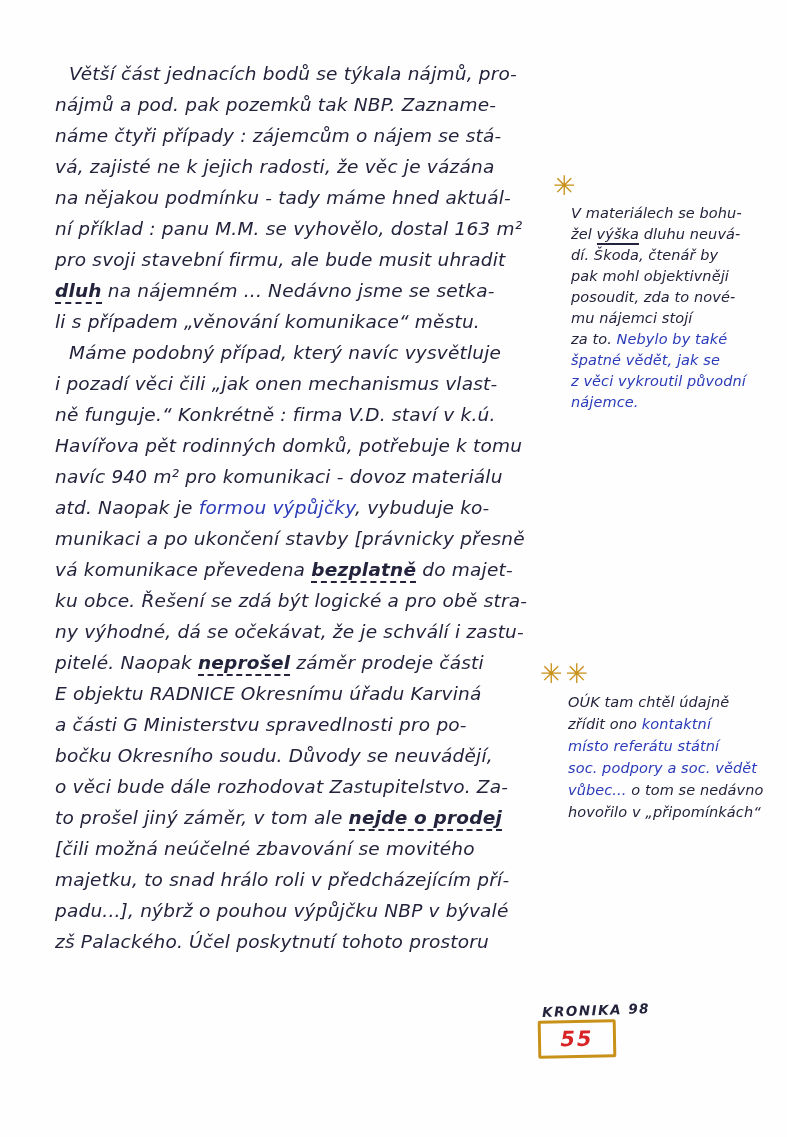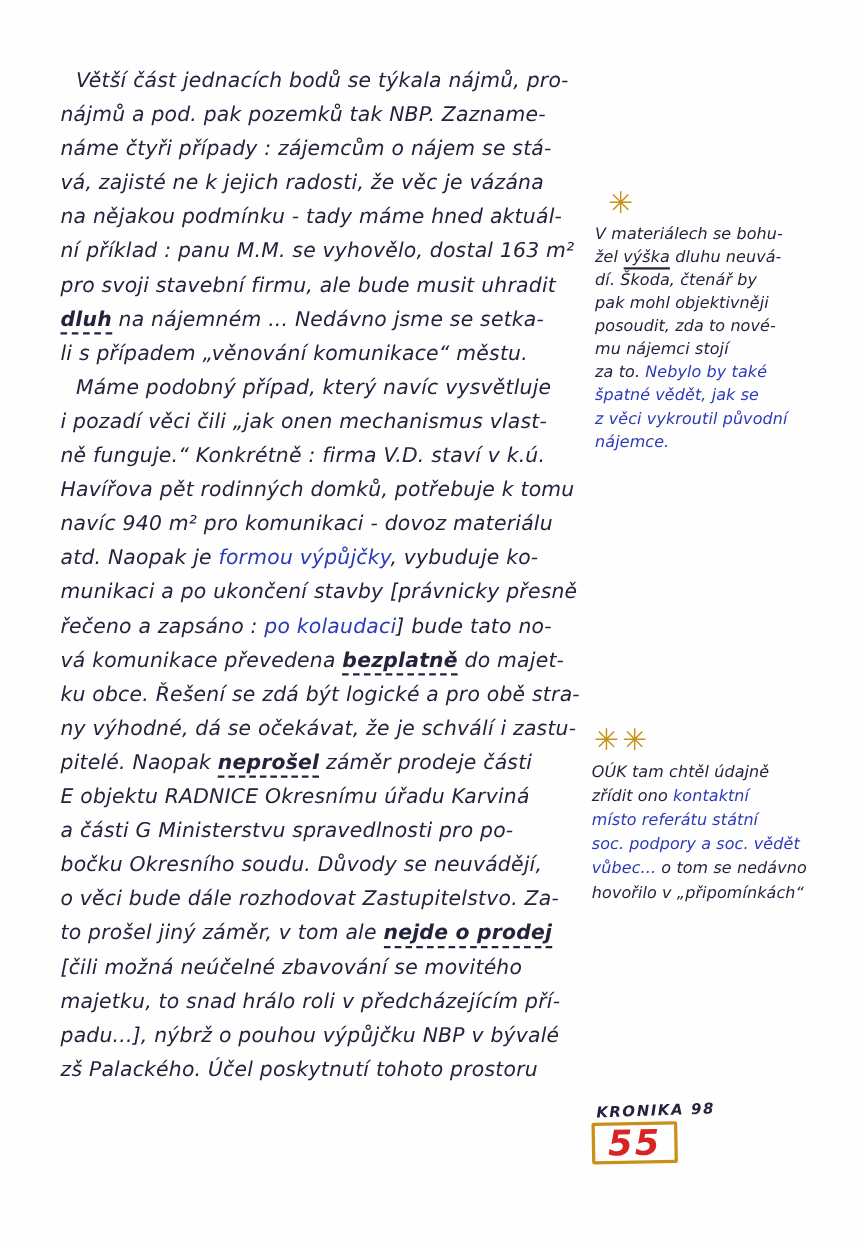"V materiálech se bohu-" .note .note-lines .hw-line { margin-left: none -> 30px }
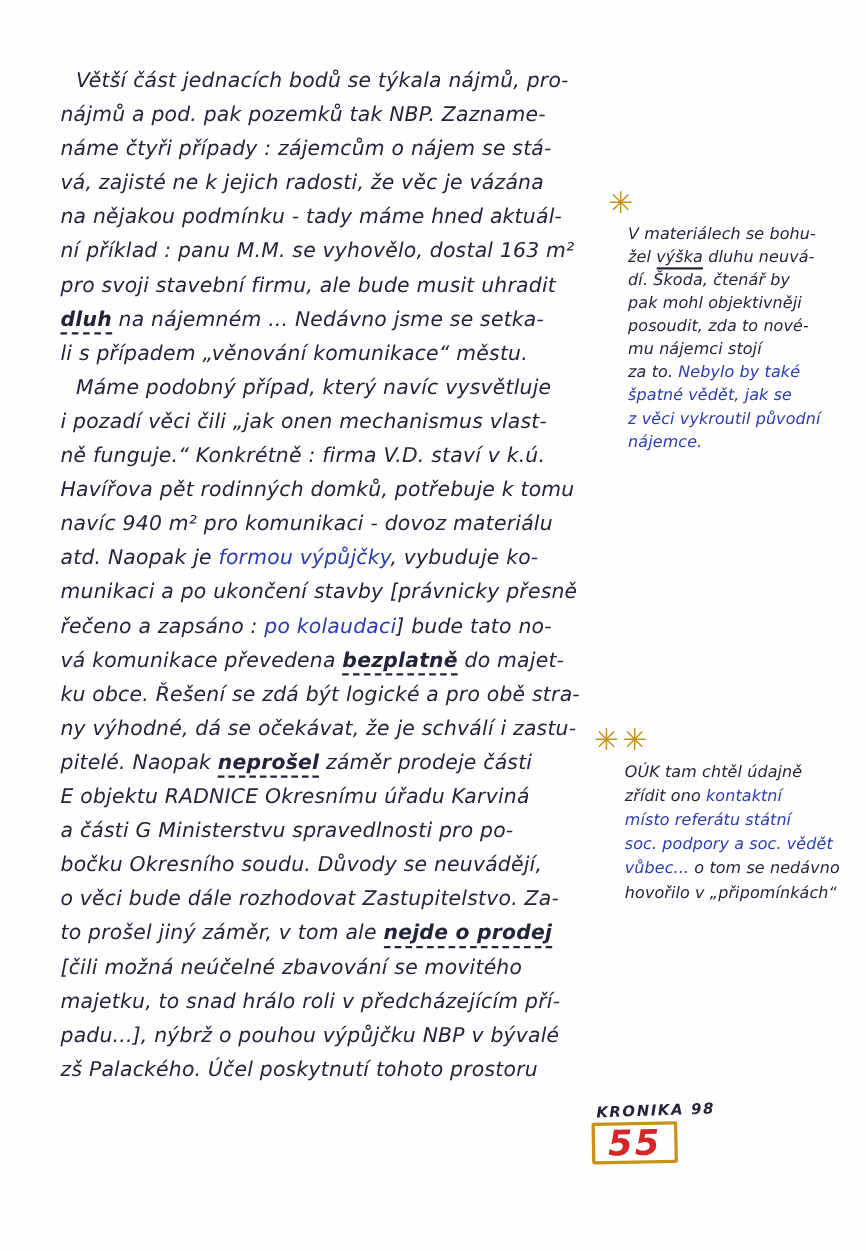"řečeno a zapsáno : po" div.hw-line { html: <div><span>řečeno a zapsáno : </span><span>po kolaudaci</span><span>] bude tato no-</span></div> -> none }
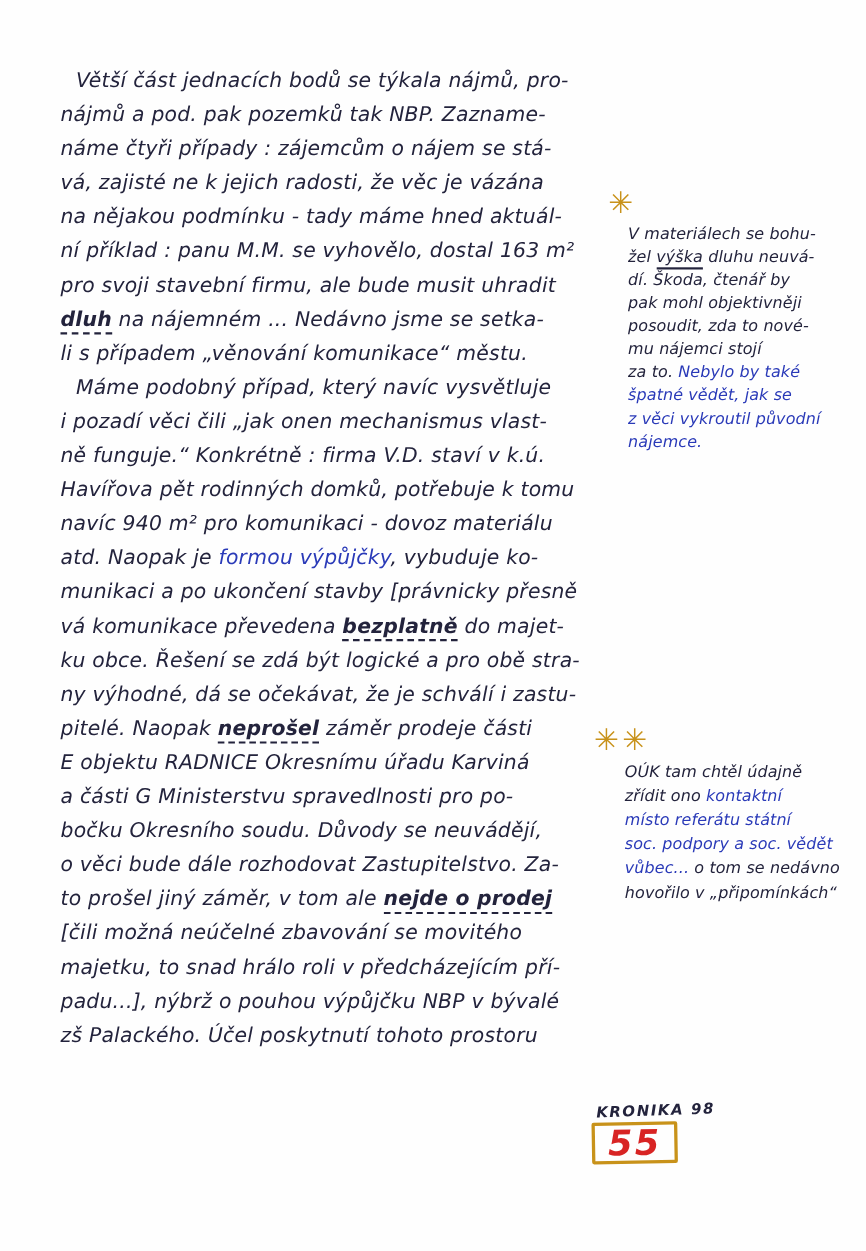"55" .page-number { font-size: 32px -> 21px }
